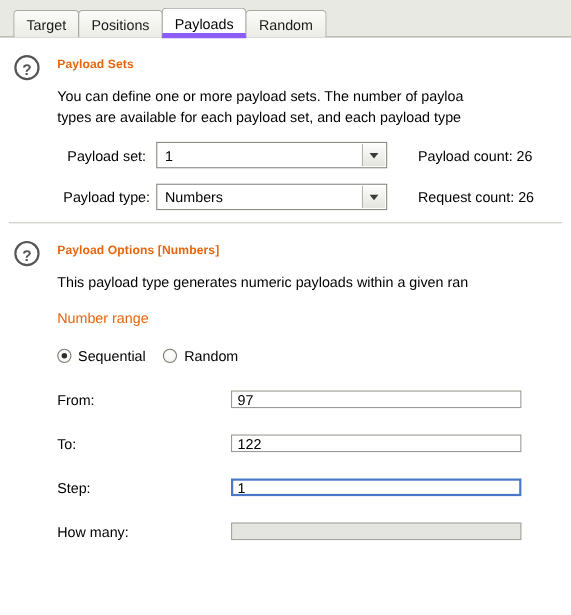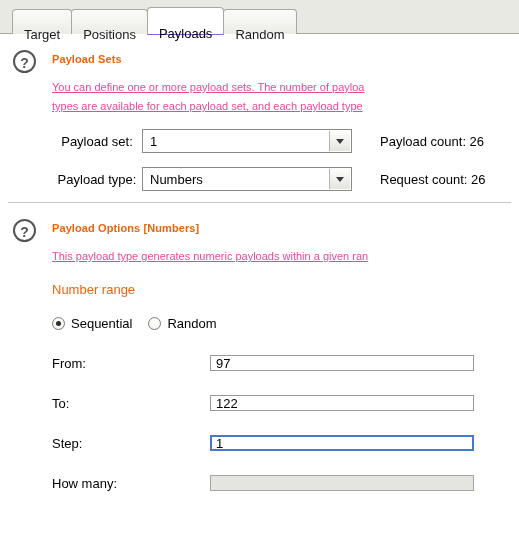"Target" .tab { padding: 12px 11px -> 0 11px }
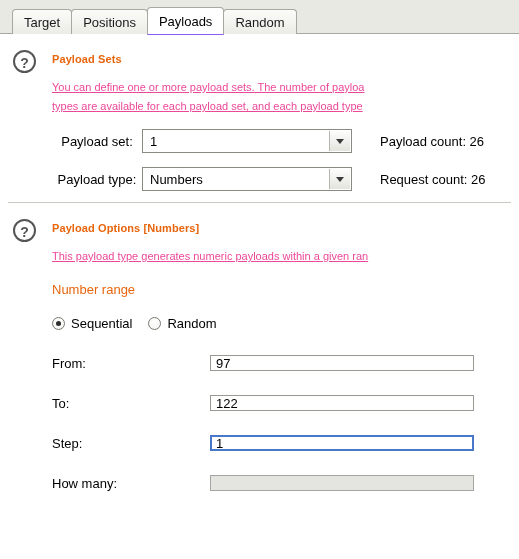"Payloads" .tab.active { border-bottom: 1px solid #8b5cf6 -> 5px solid #8b5cf6 }
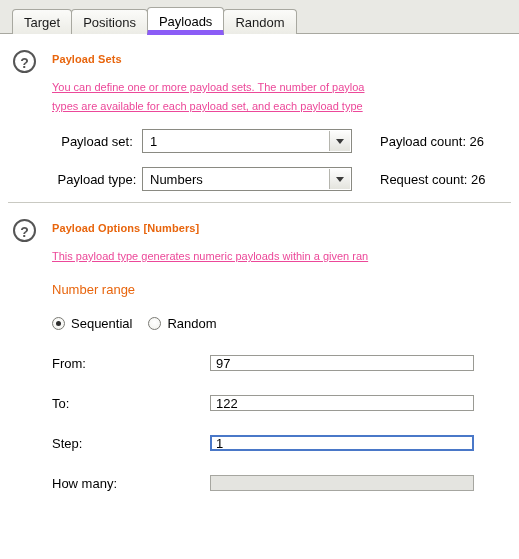"You can define one or" .desc { color: #ec4899 -> #000000; font-size: 11px -> 13px; text-decoration: underline -> none }
